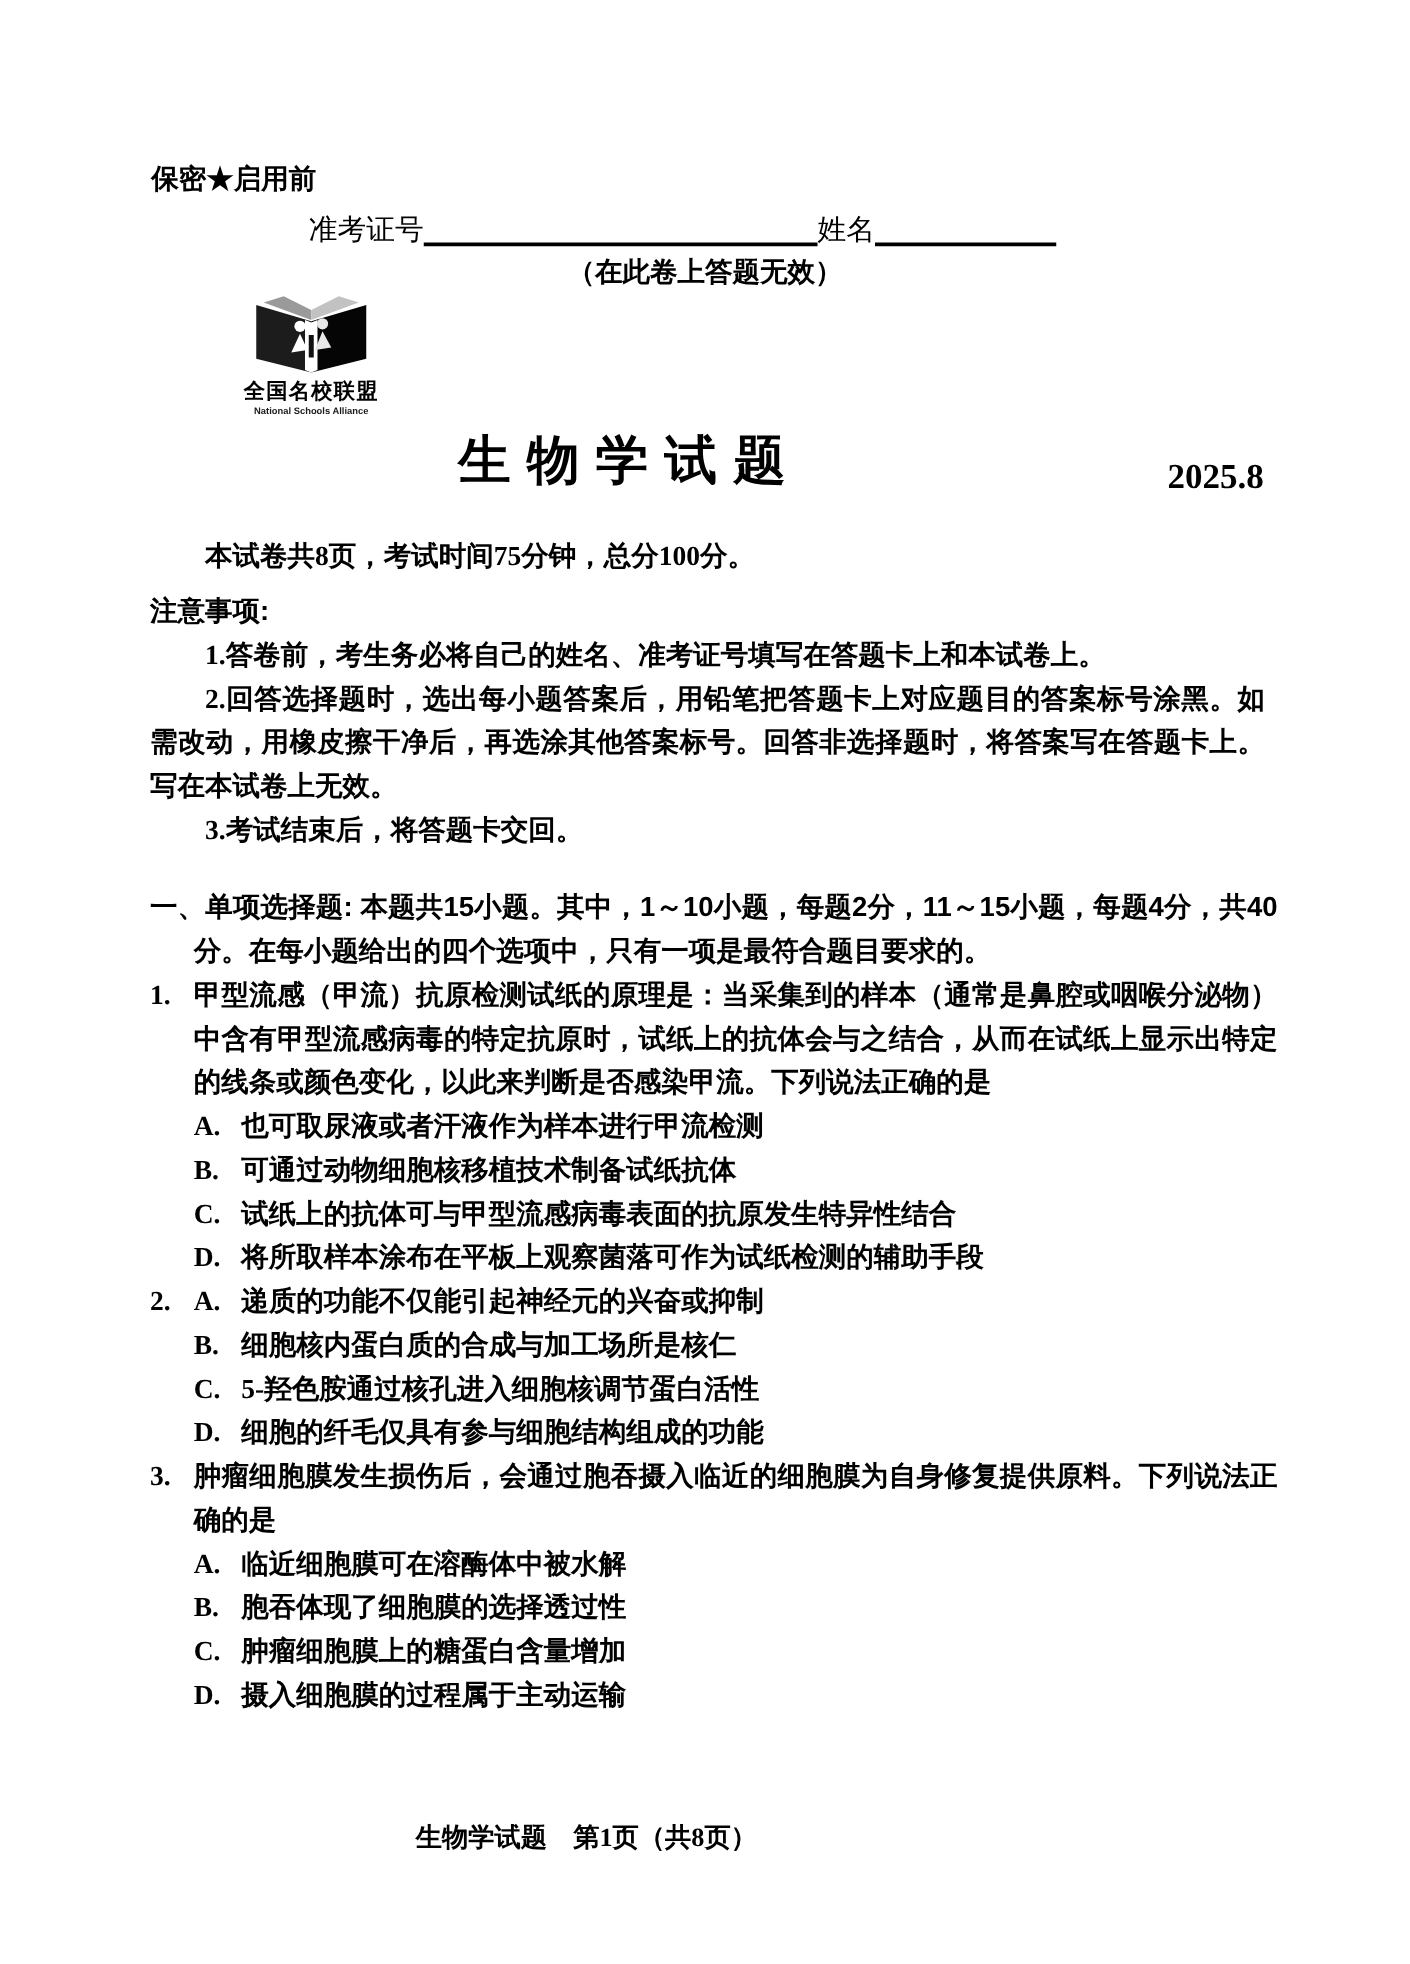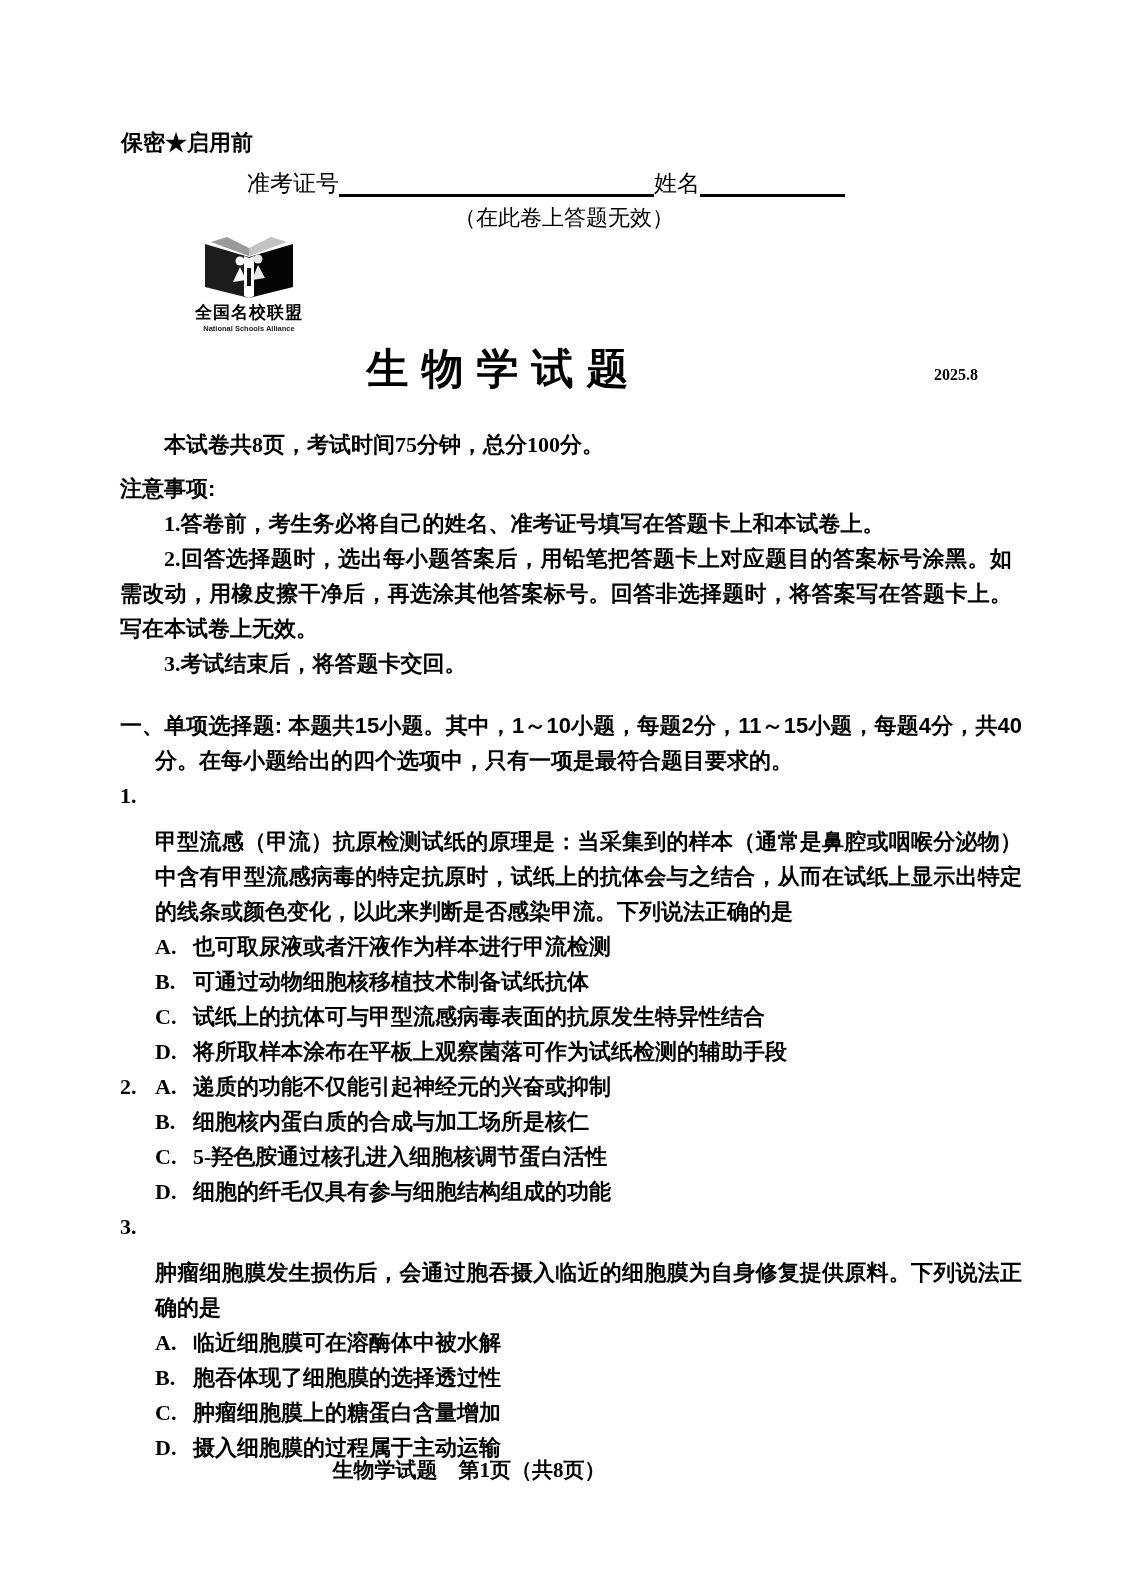"（在此卷上答题无效）" .invalid { font-weight: 400 -> 700 }
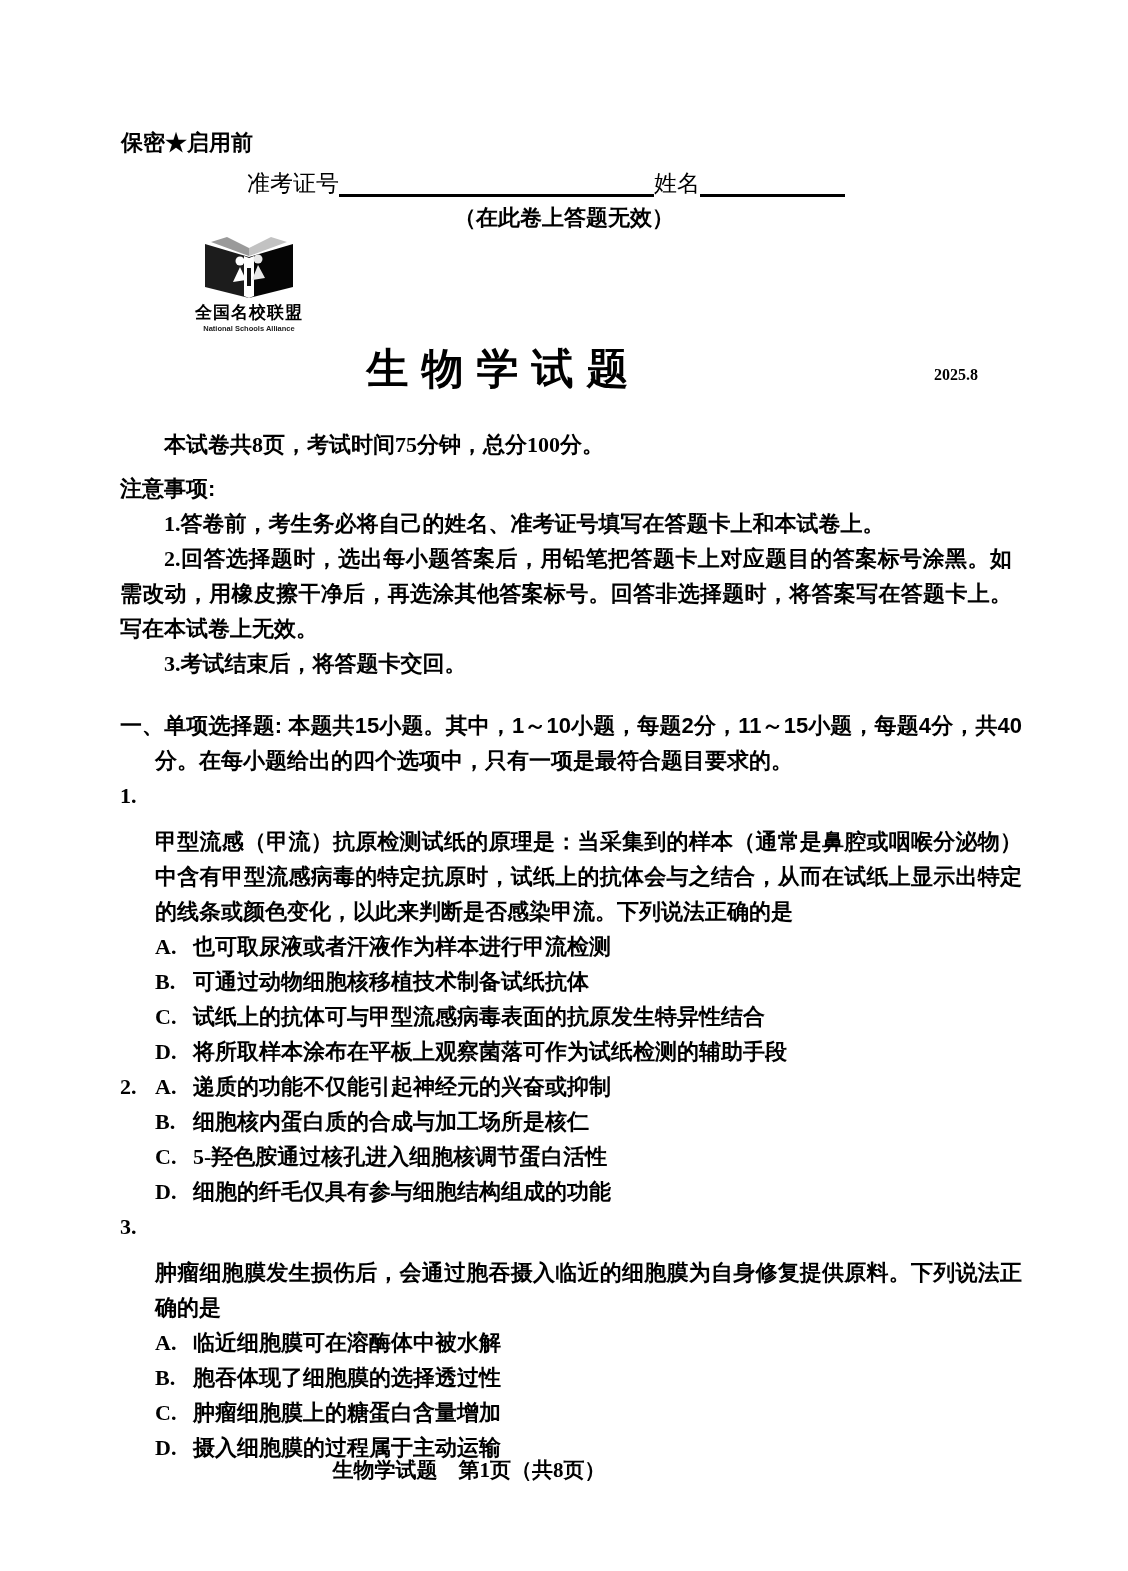"2025.8" .exam-date { font-size: 16px -> 28px }
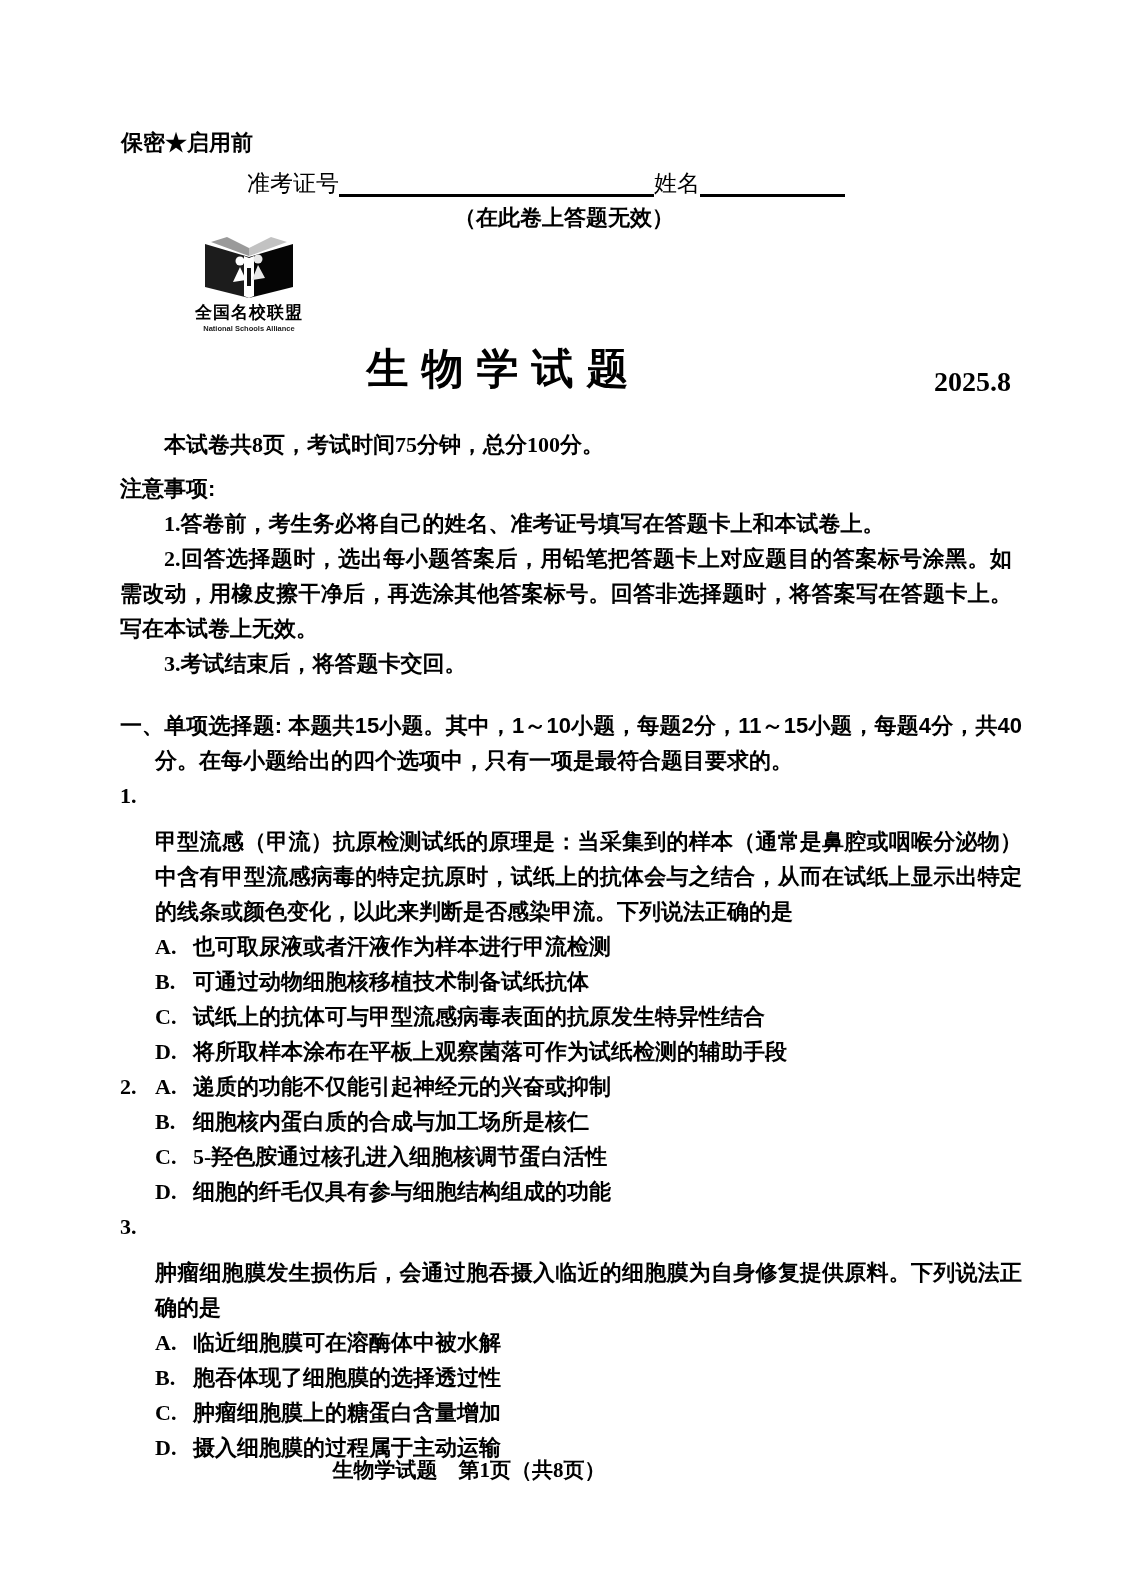"甲型流感（甲流）抗原检测试纸的原理是：当采集到的样本（通常是鼻腔或咽喉分泌物）中" .q-stem { margin-top: 46px -> none }
